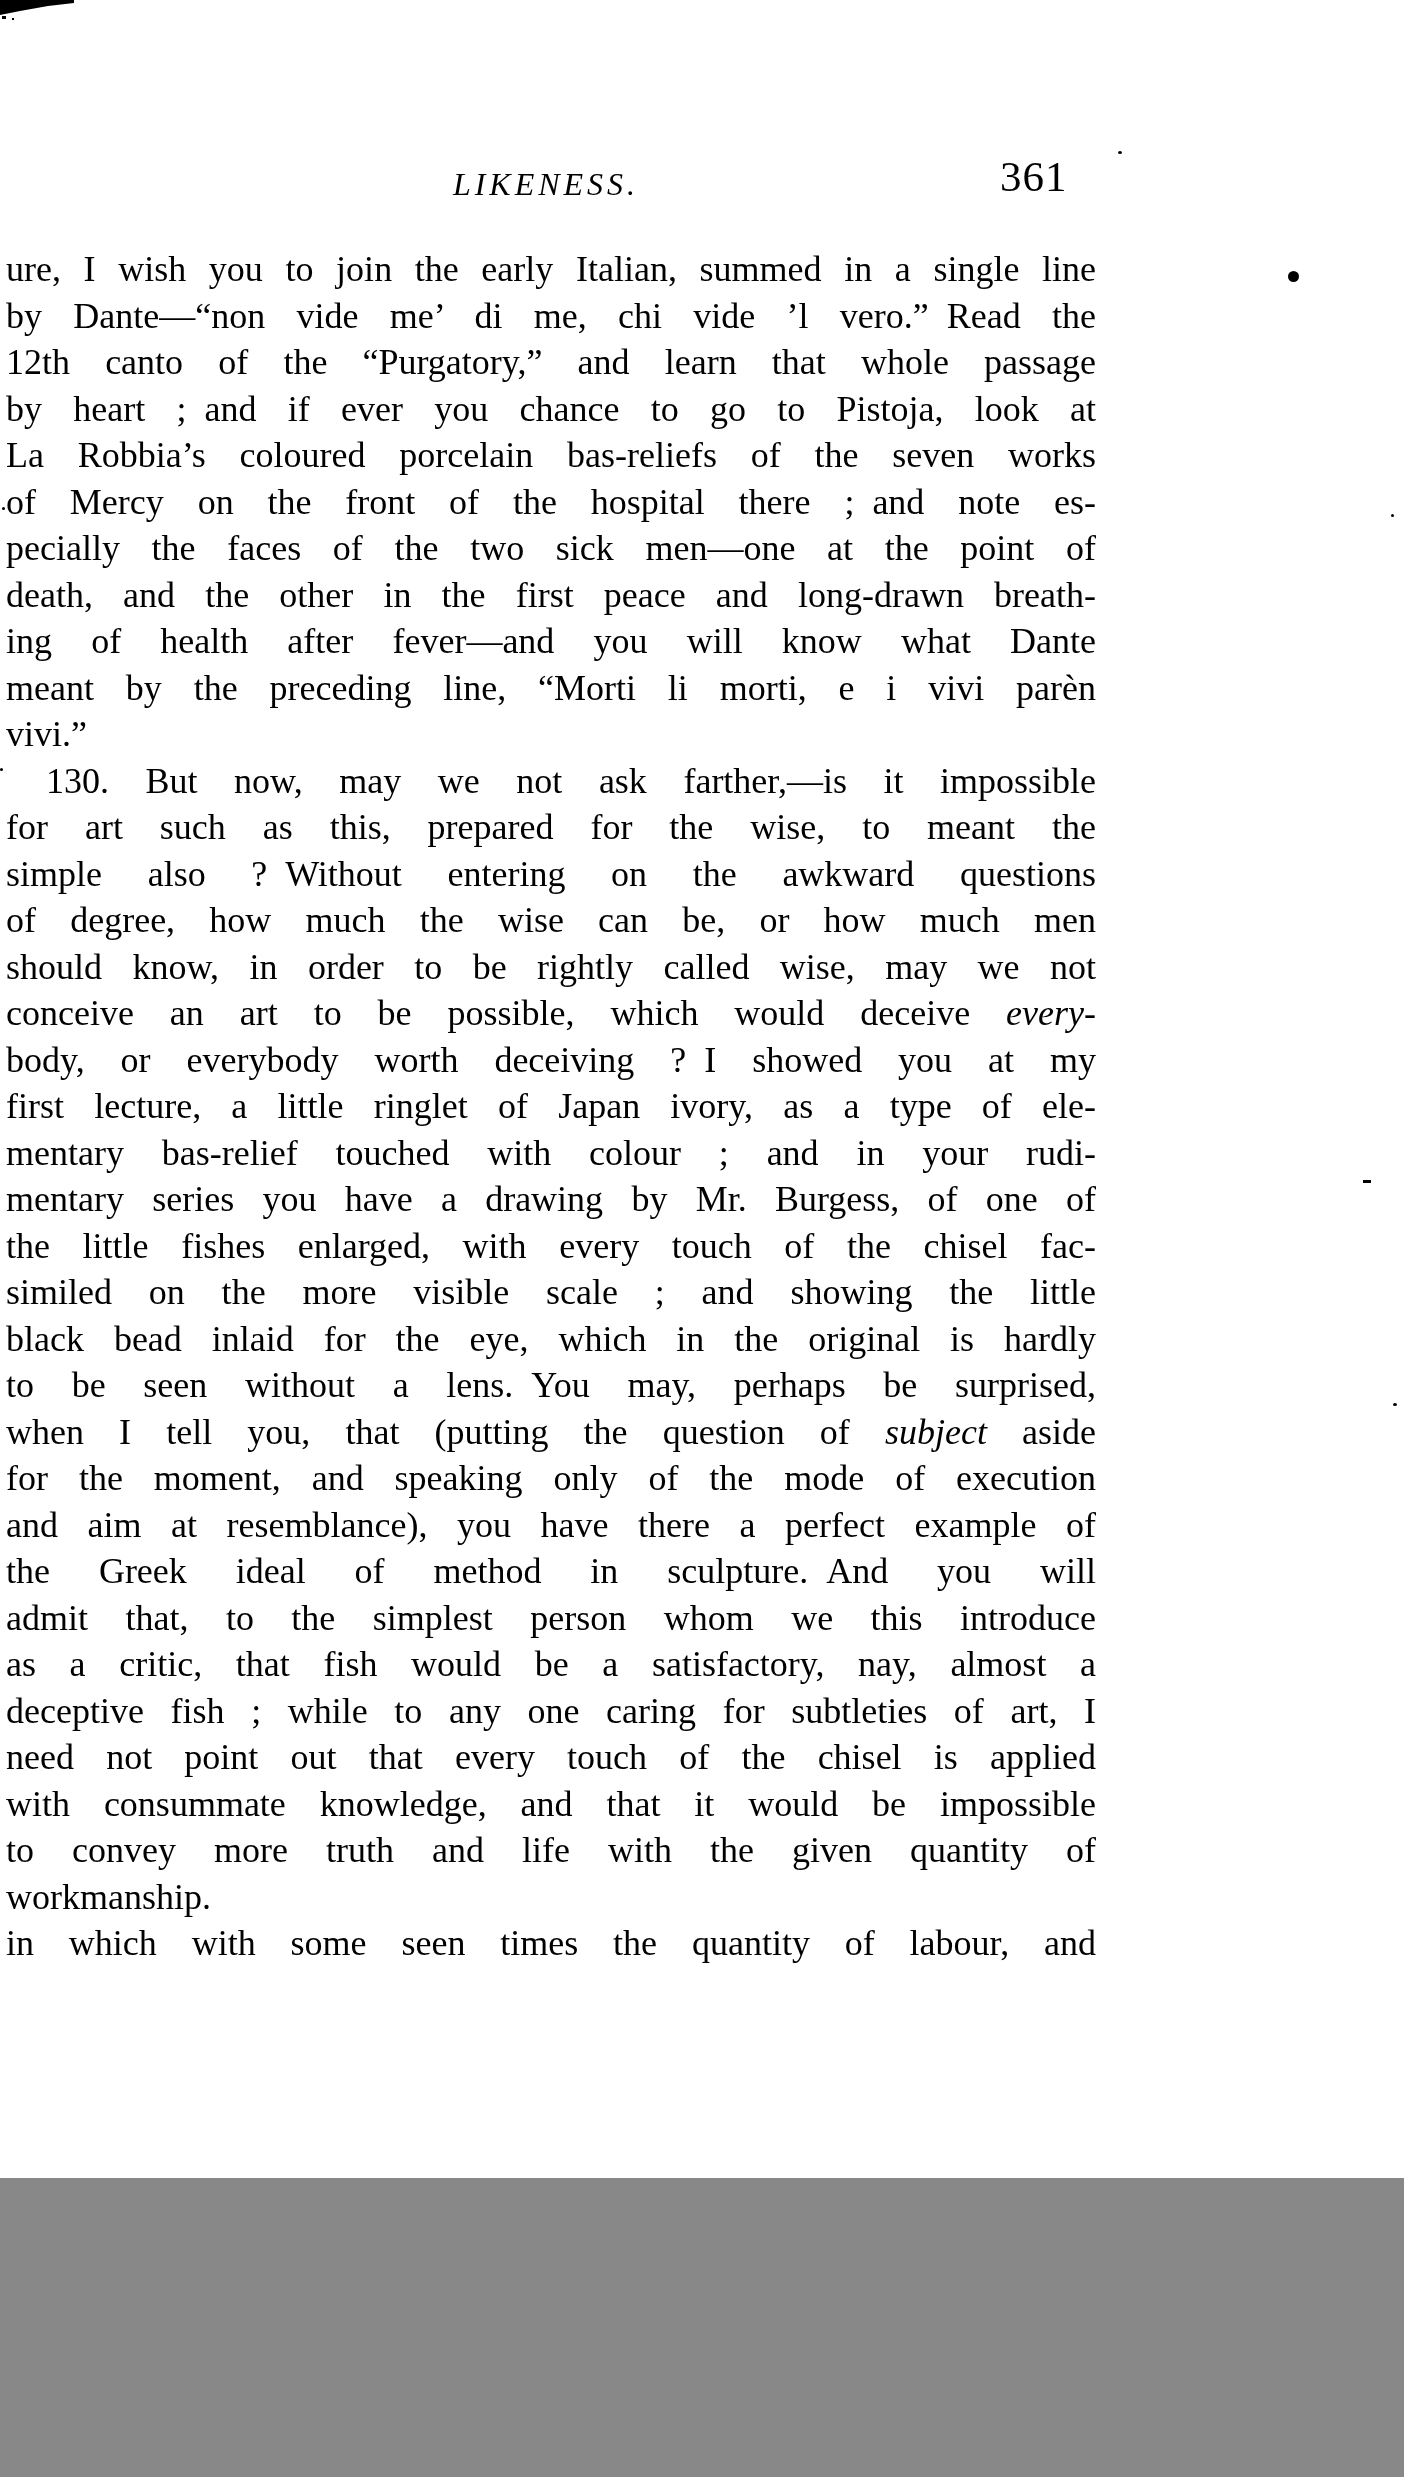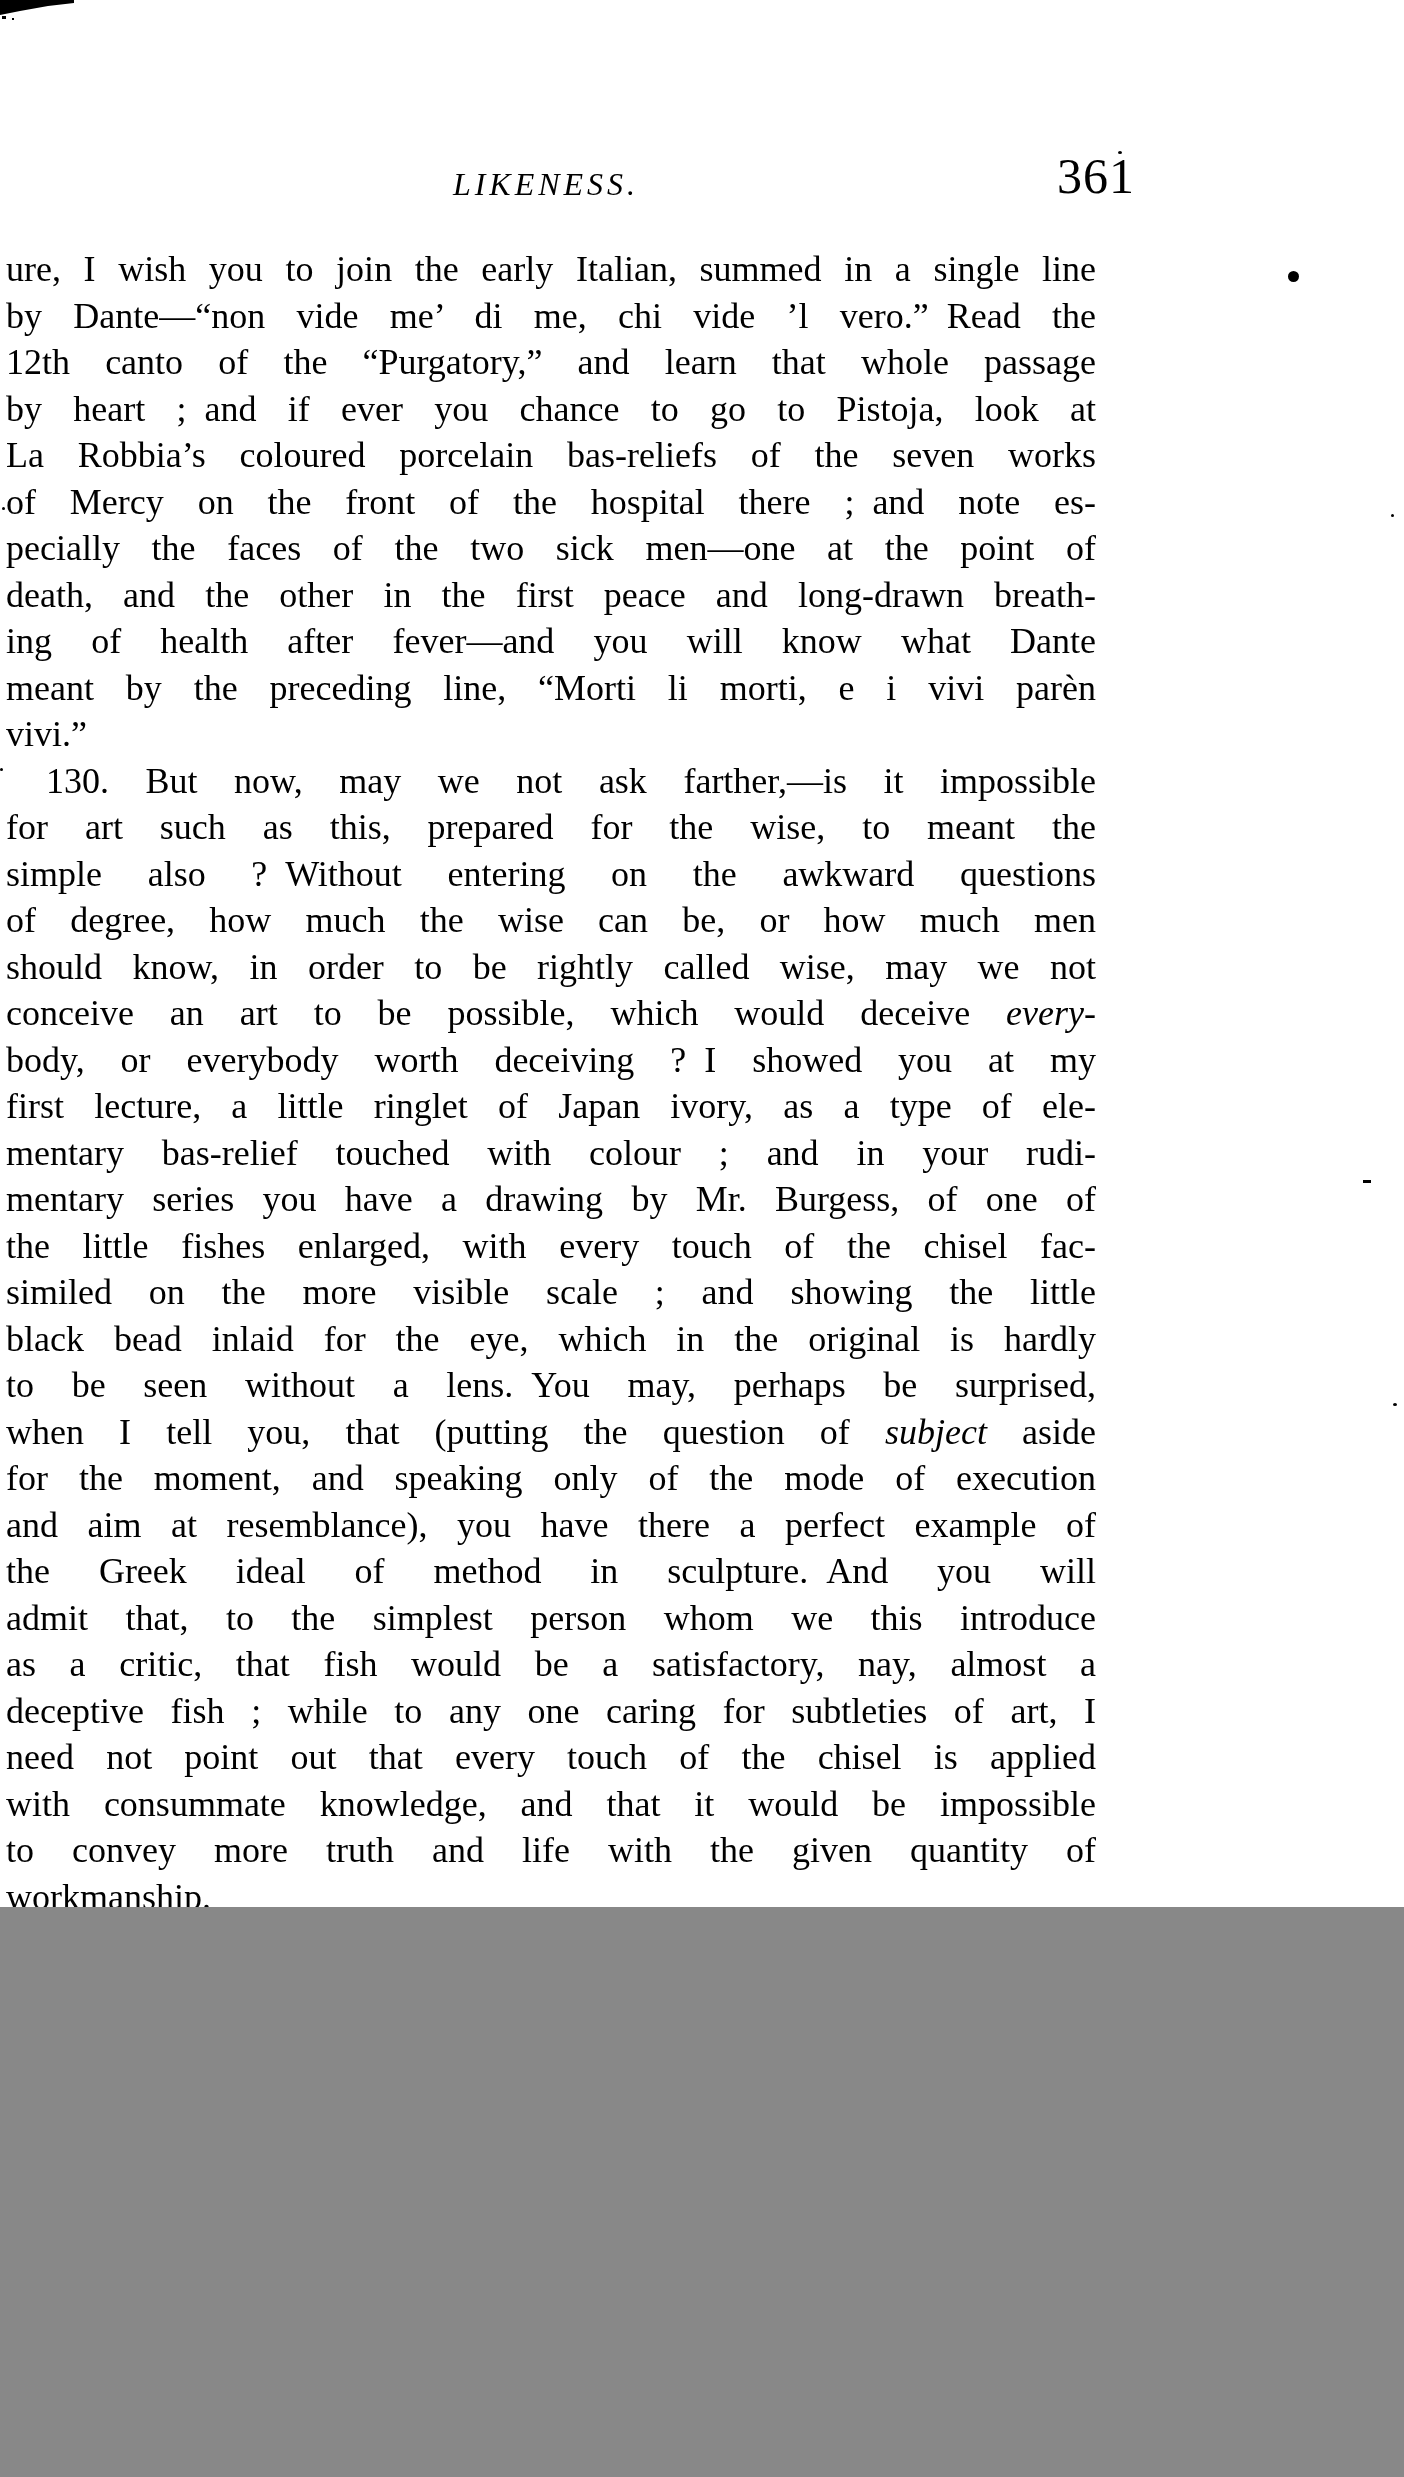"LIKENESS." .page { height: 1907px -> 2178px }
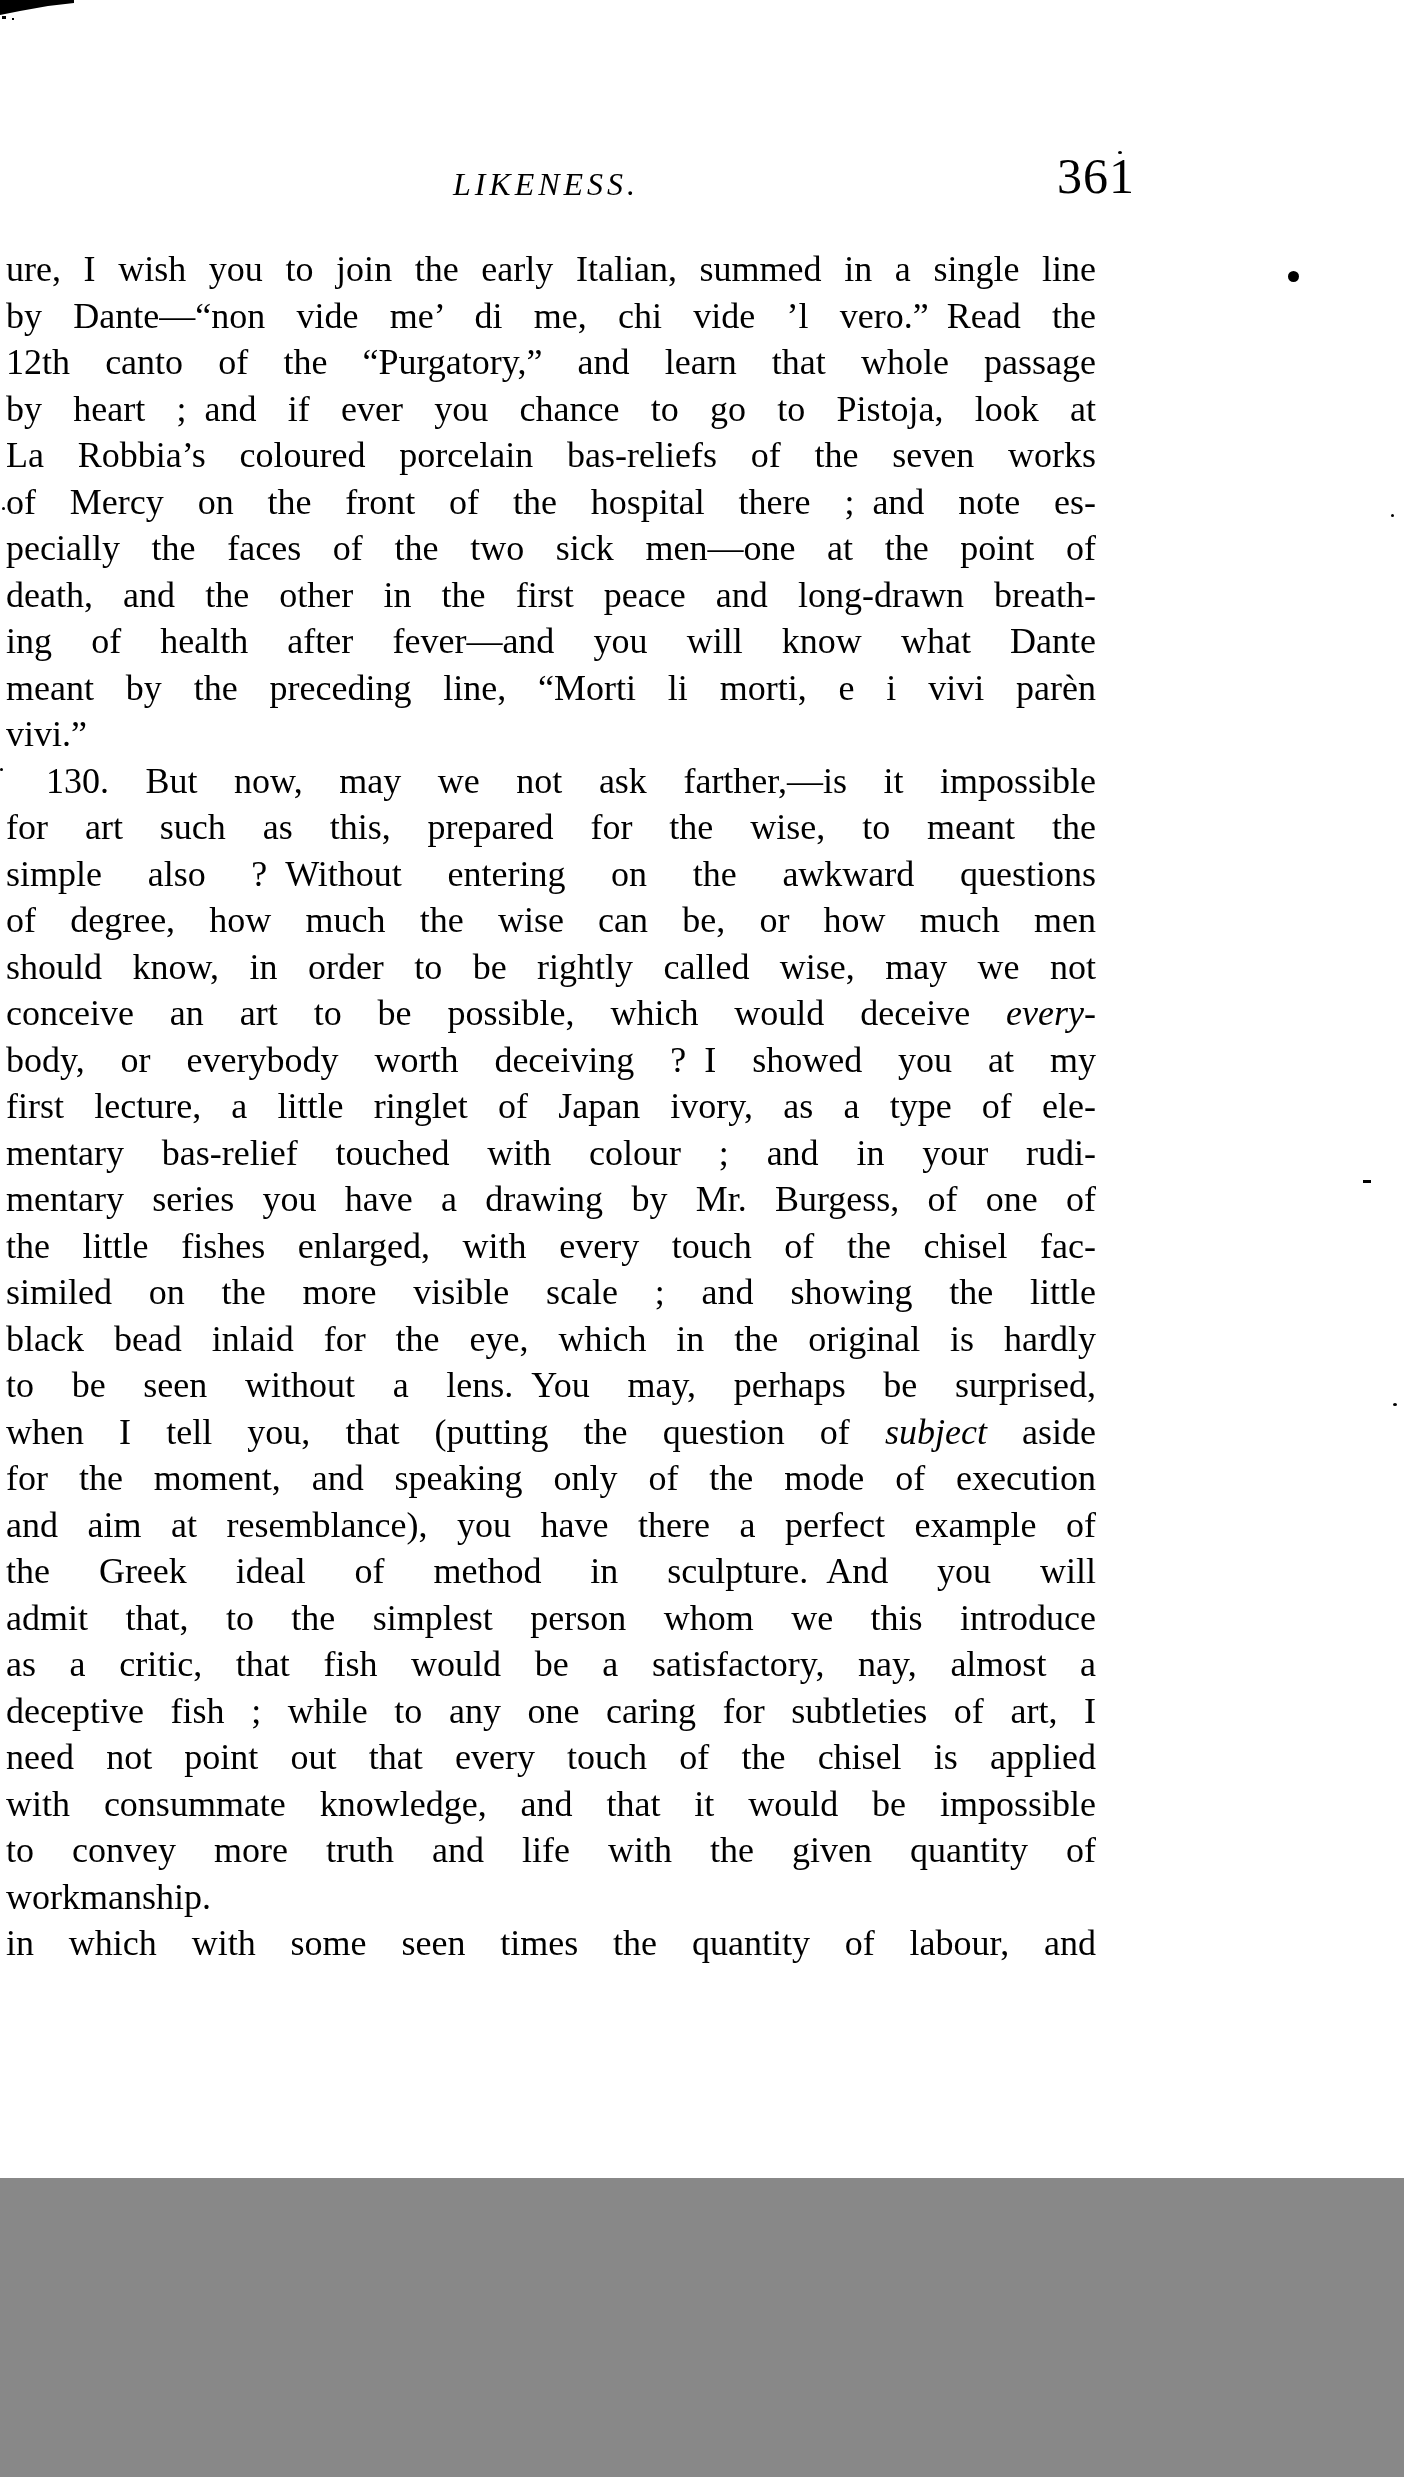"361" .page-number { font-size: 50px -> 43px; left: 1057px -> 1000px }
